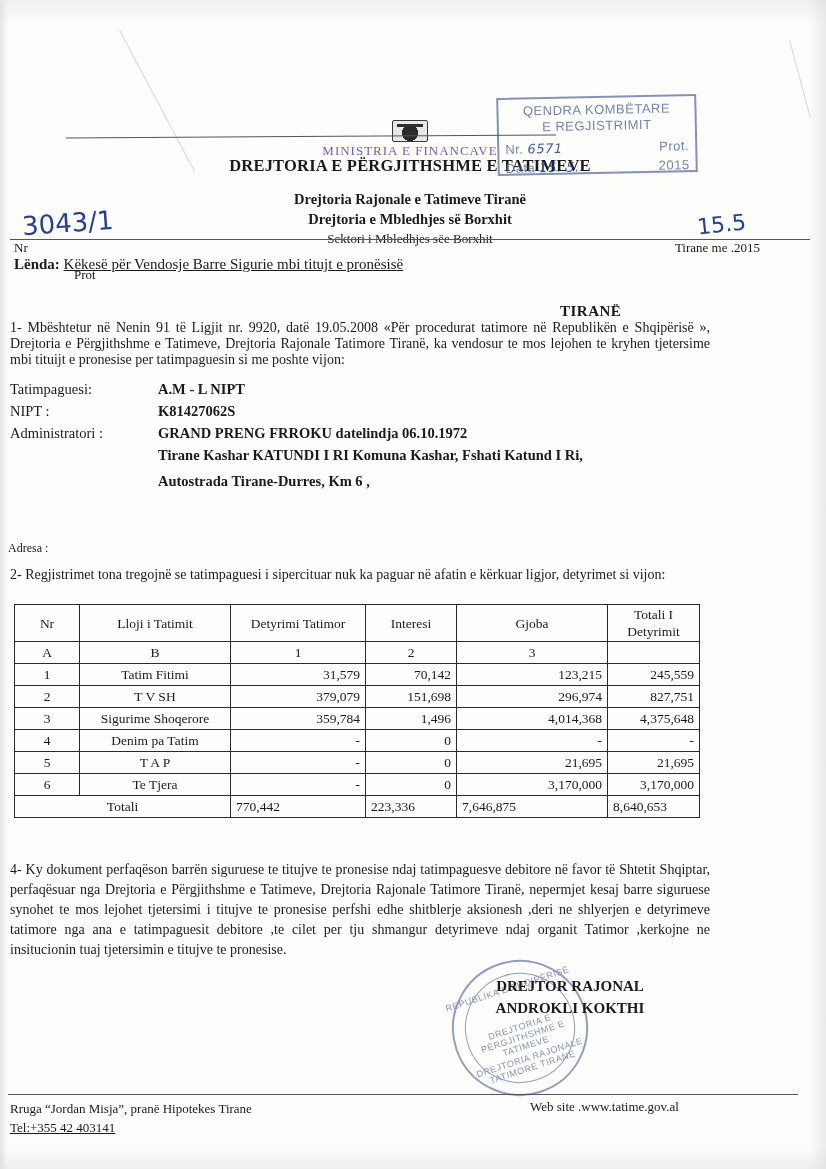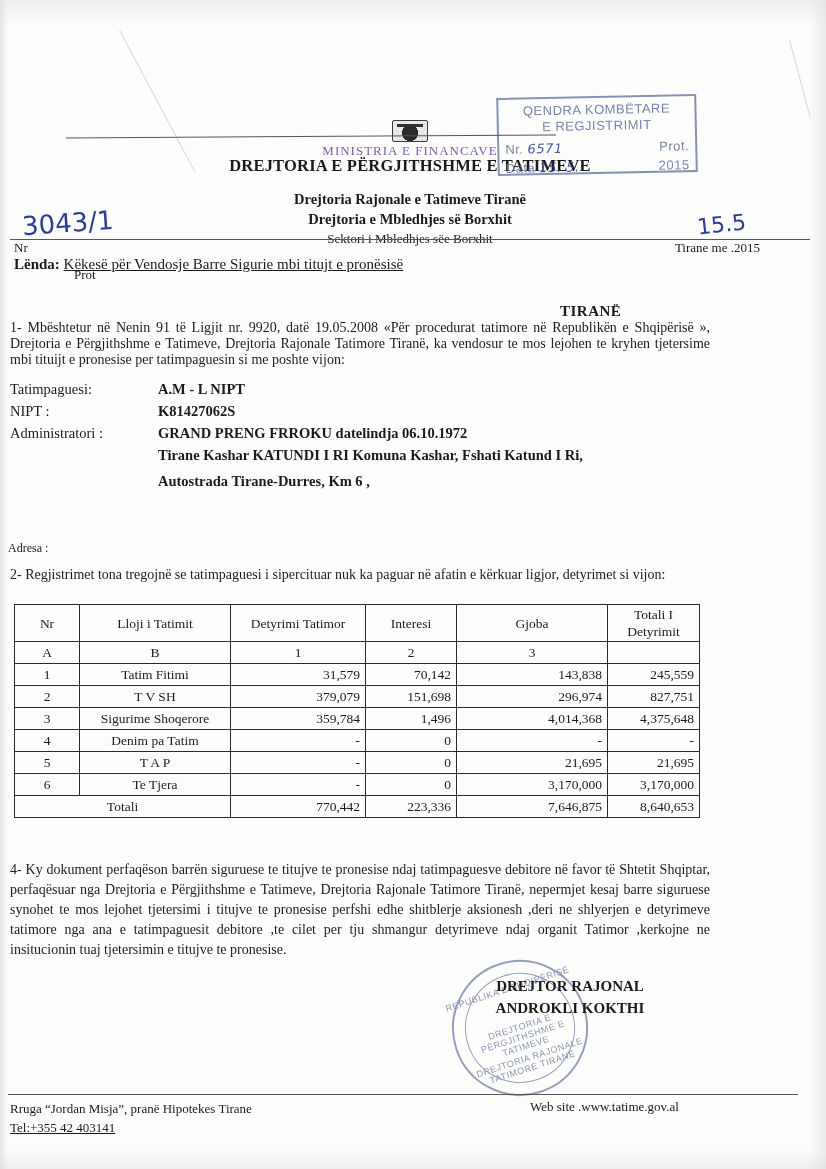"143,838" td.r { text: 143,838 -> 123,215 }
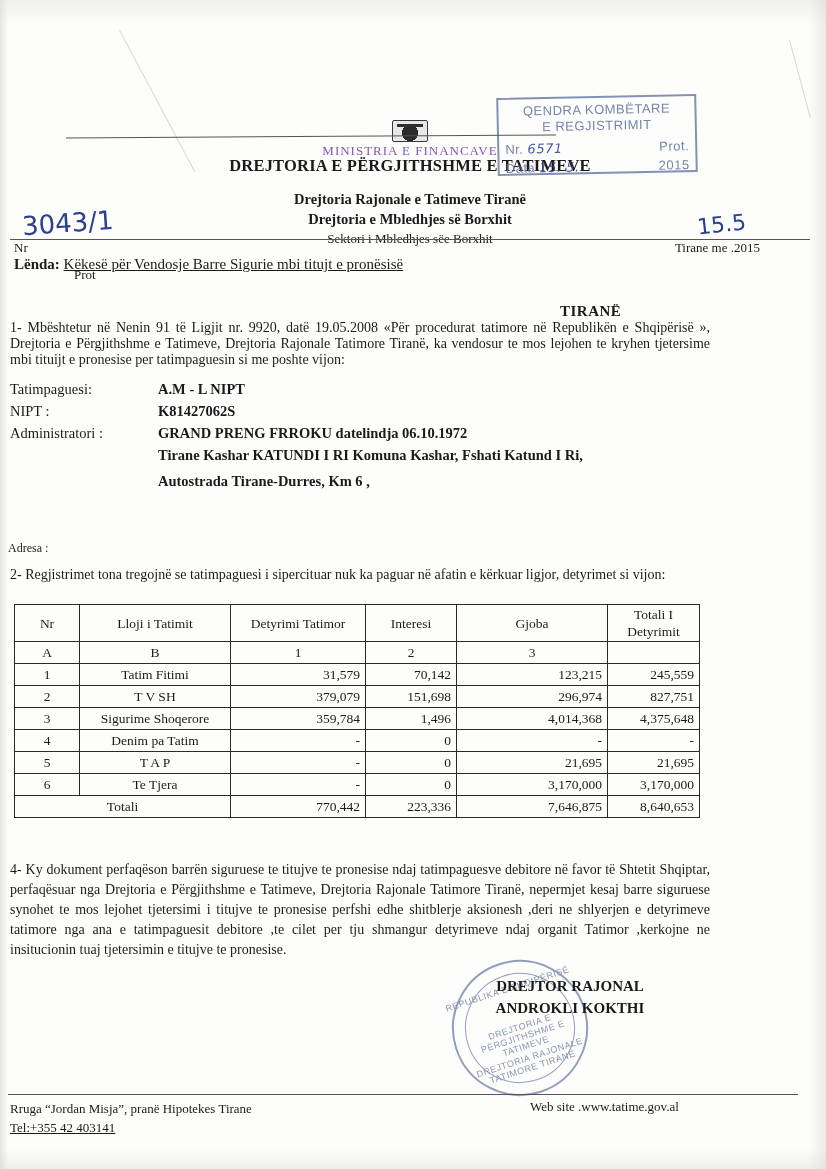"770,442" tr.total td { text-align: right -> none }
